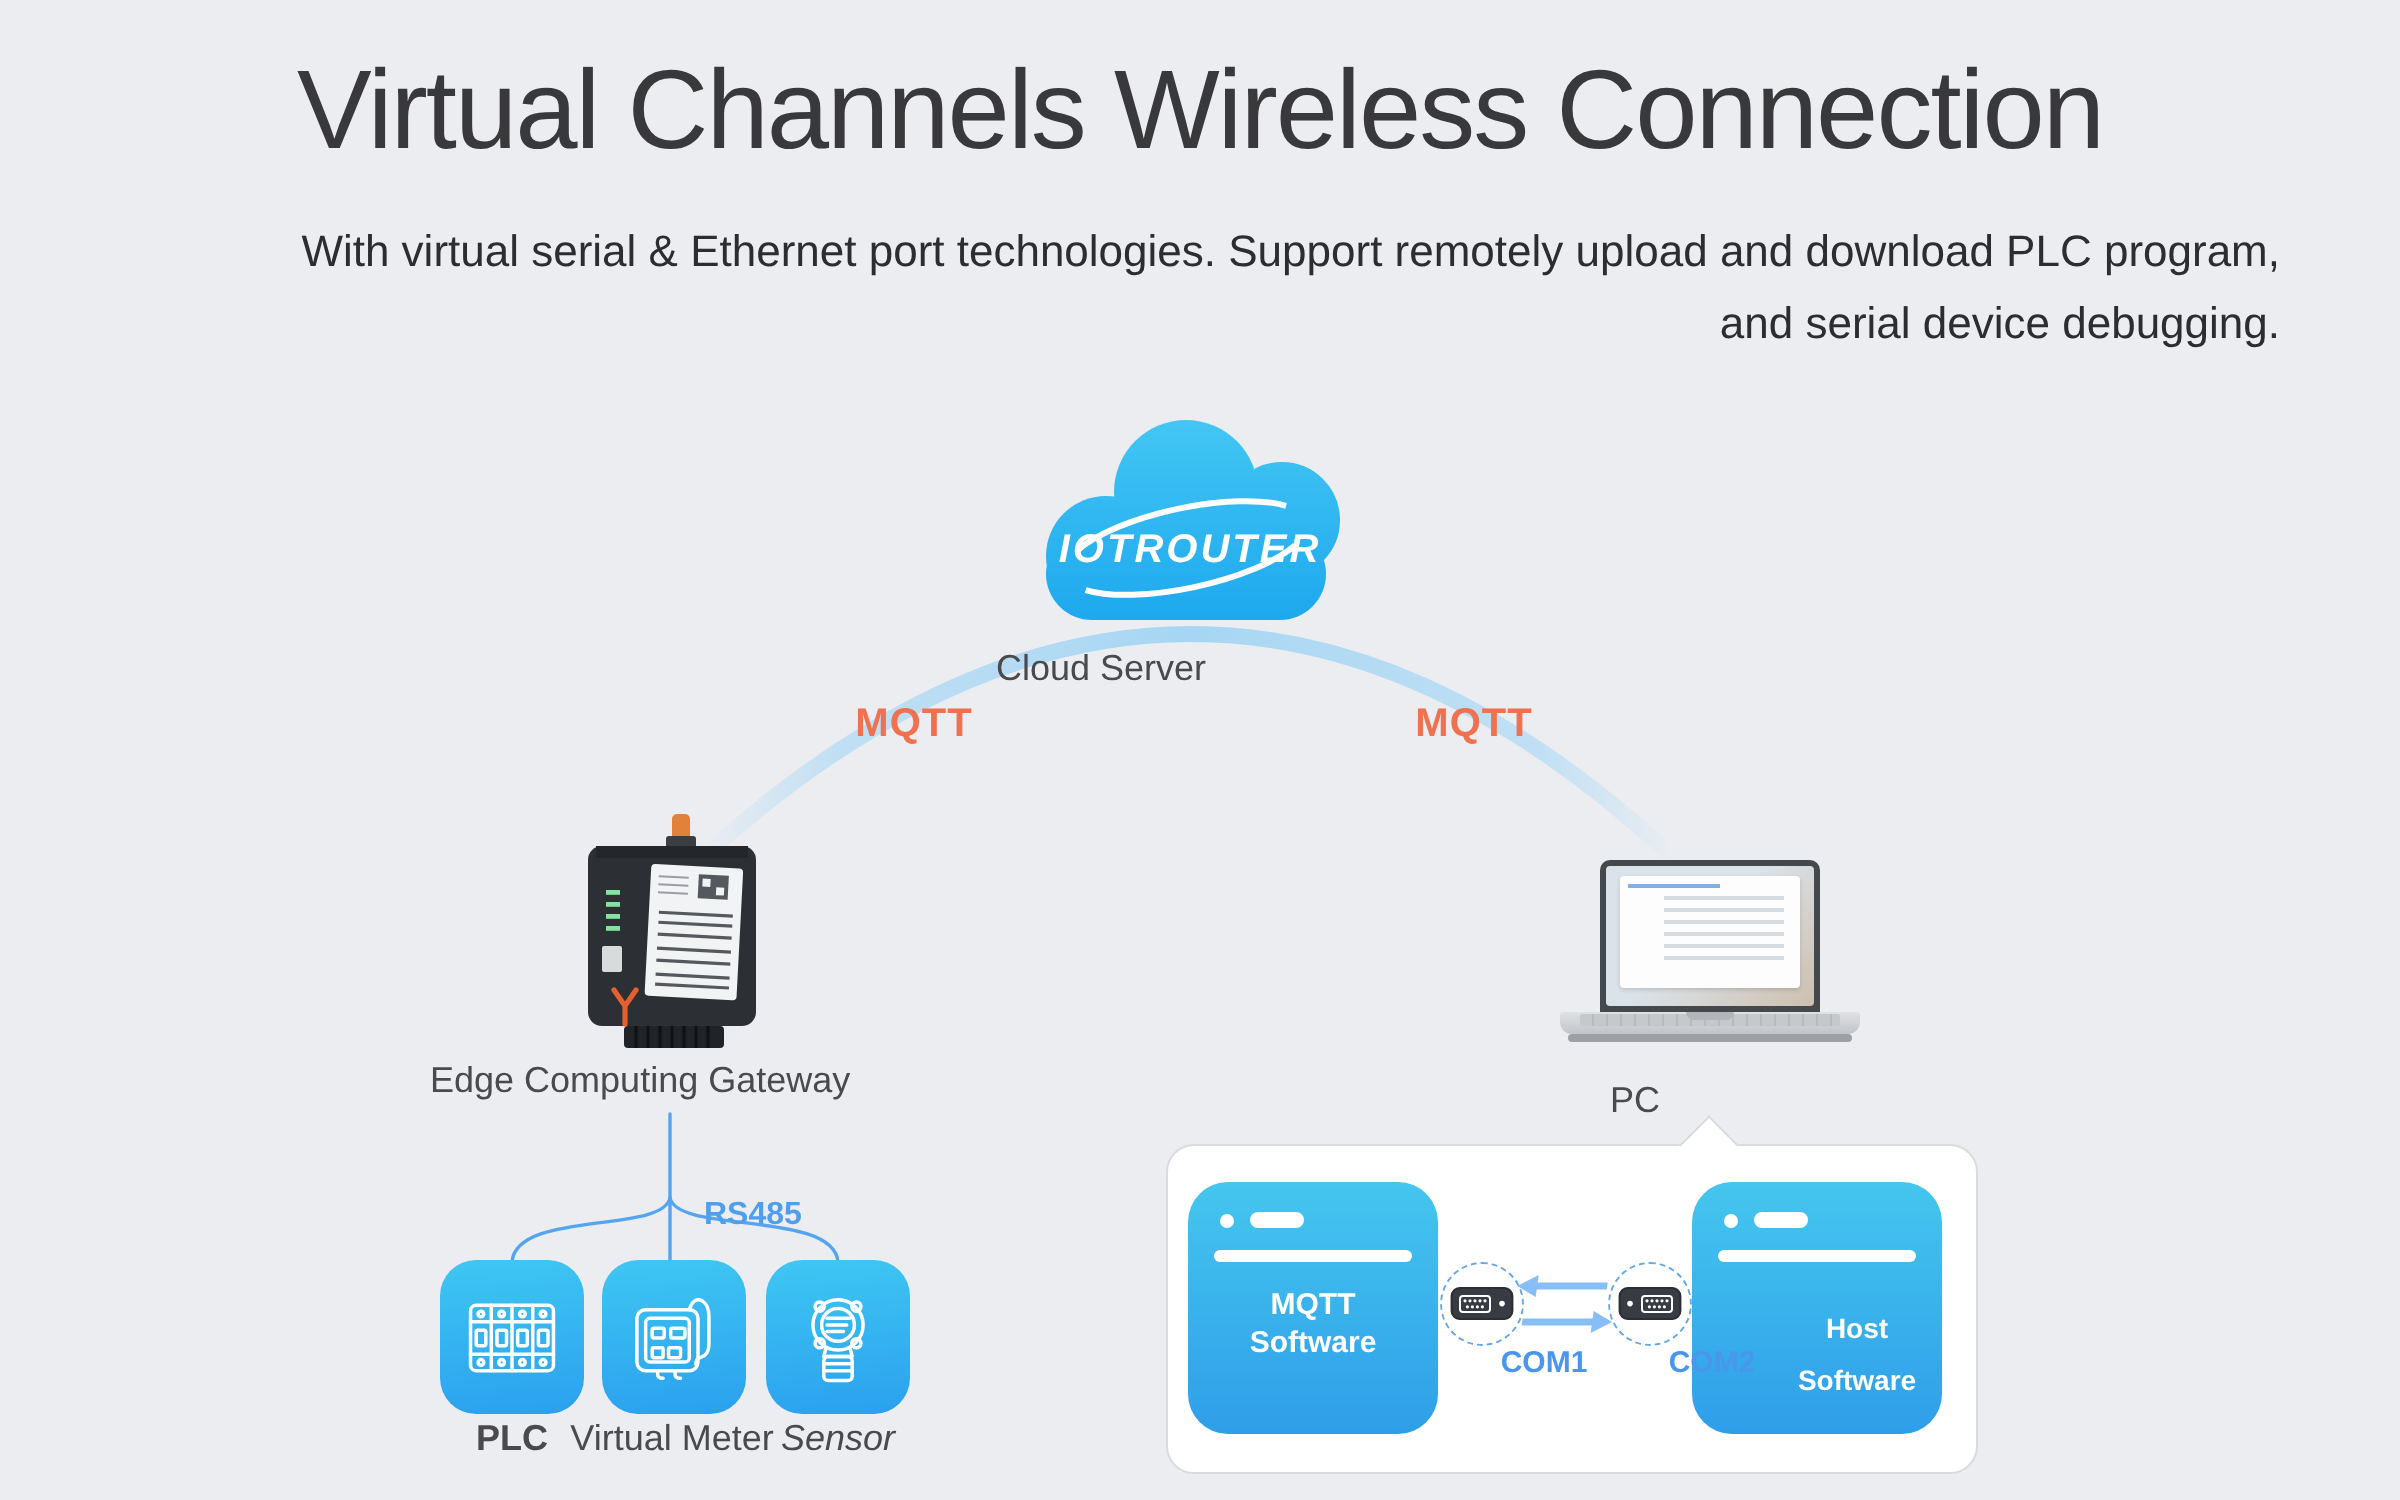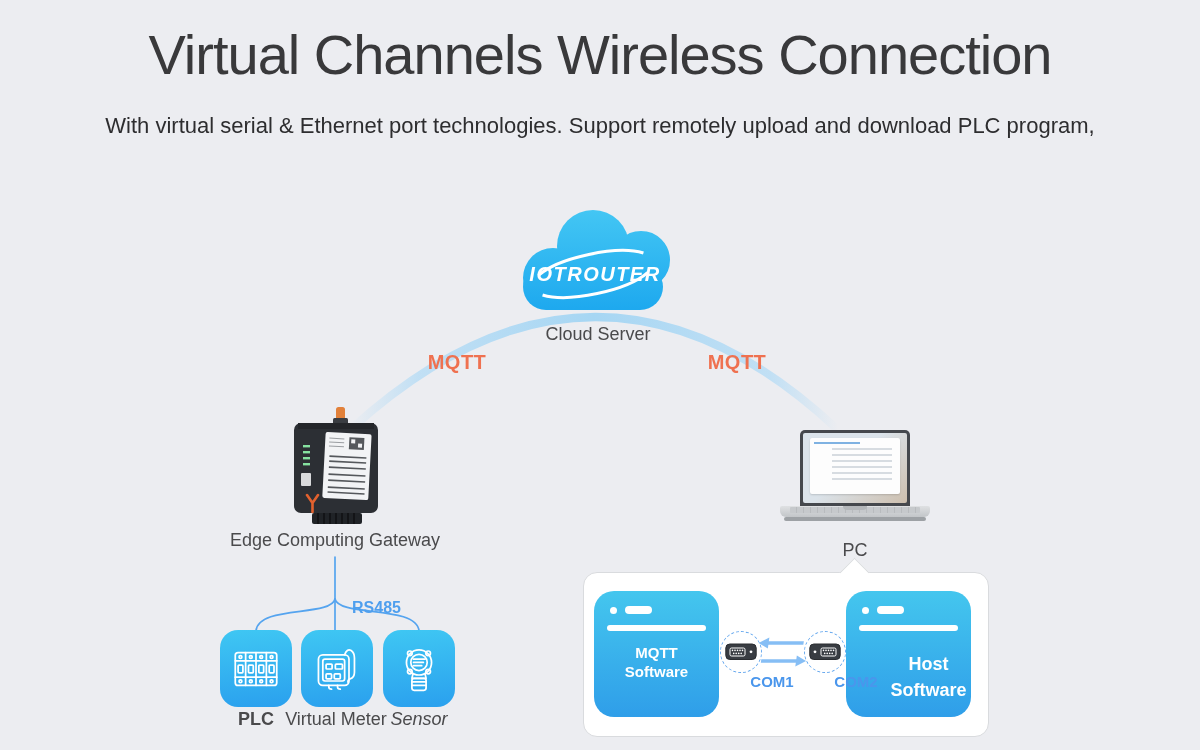"With virtual serial & Ethernet" .page-subtitle { text-align: center -> right }
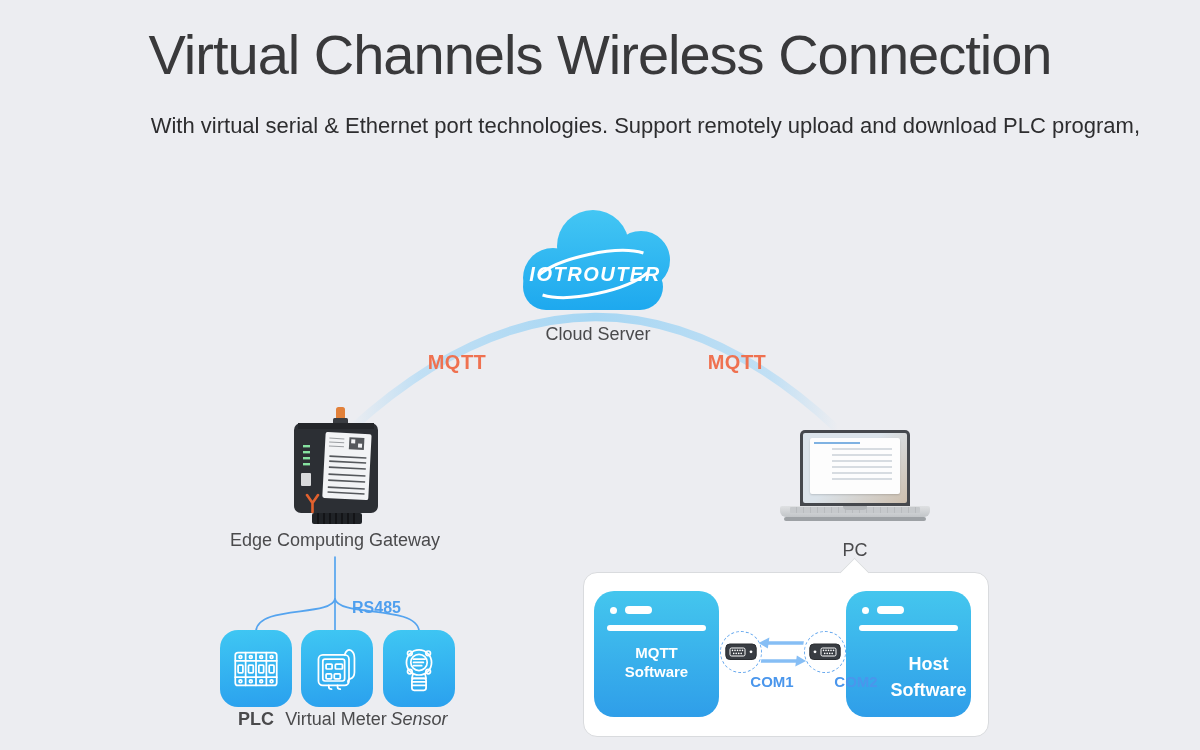"and serial device debugging." div { html: none -> <div>and serial device debugging.</div> }
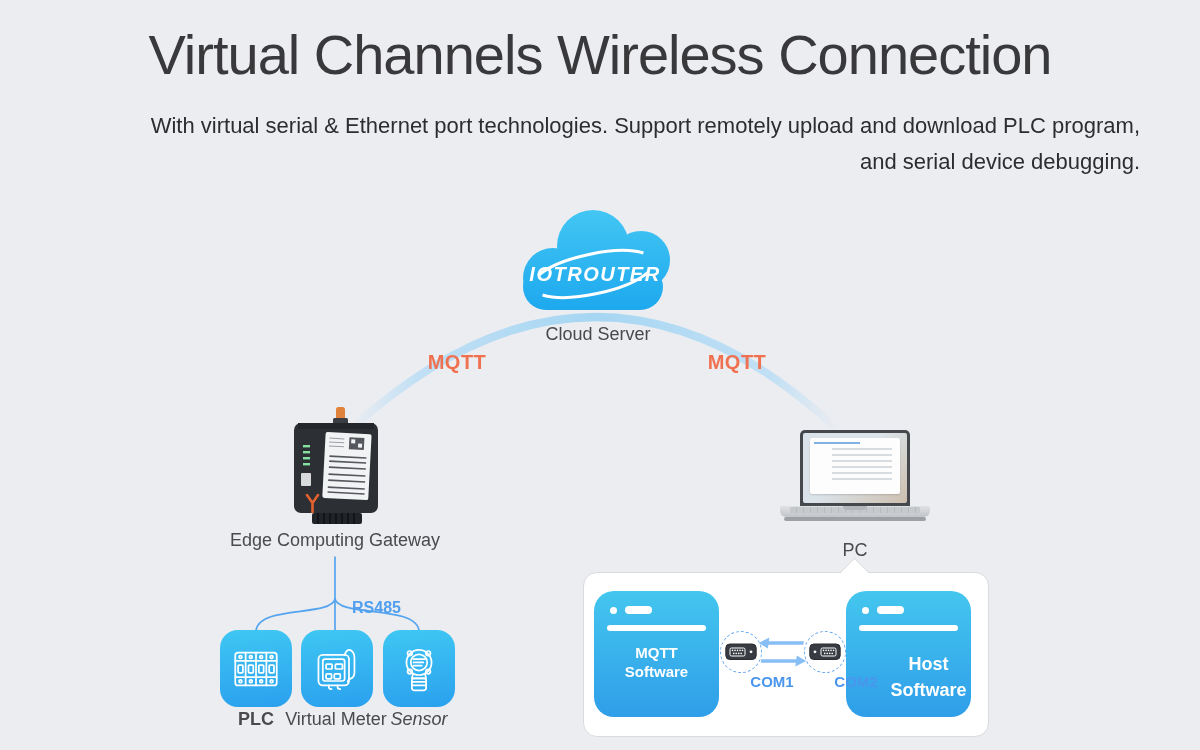"Cloud Server" .center-label { text-align: center -> left }
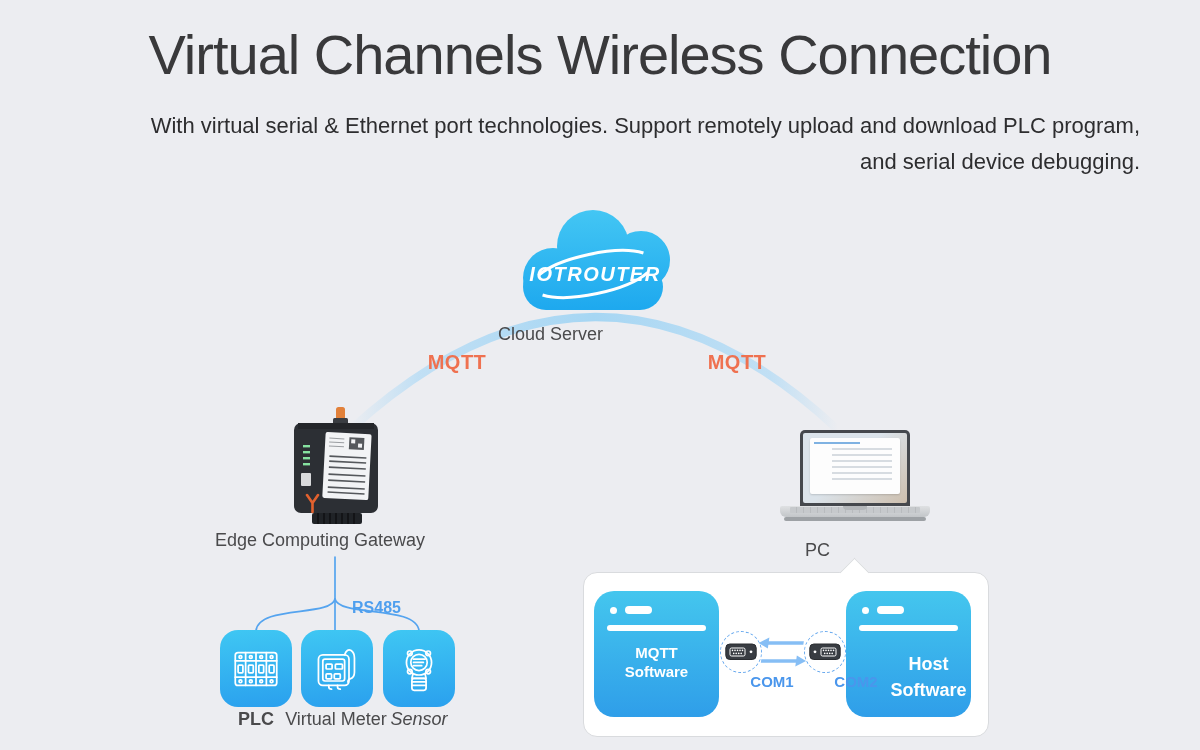"Host" .sw-text.big { font-size: 18px -> 14px }
